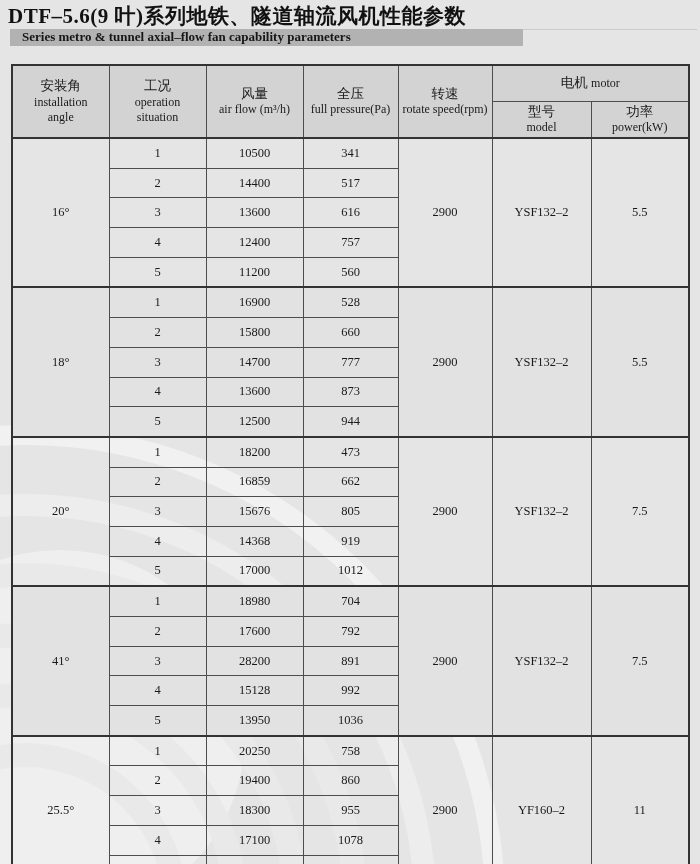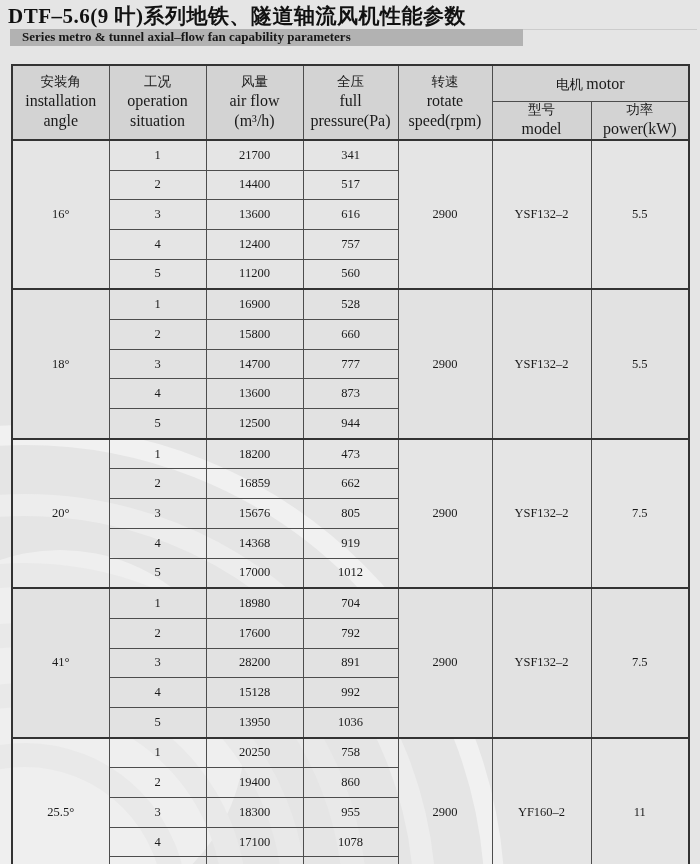"motor" #spec-table thead .en { font-size: 16px -> 12px }
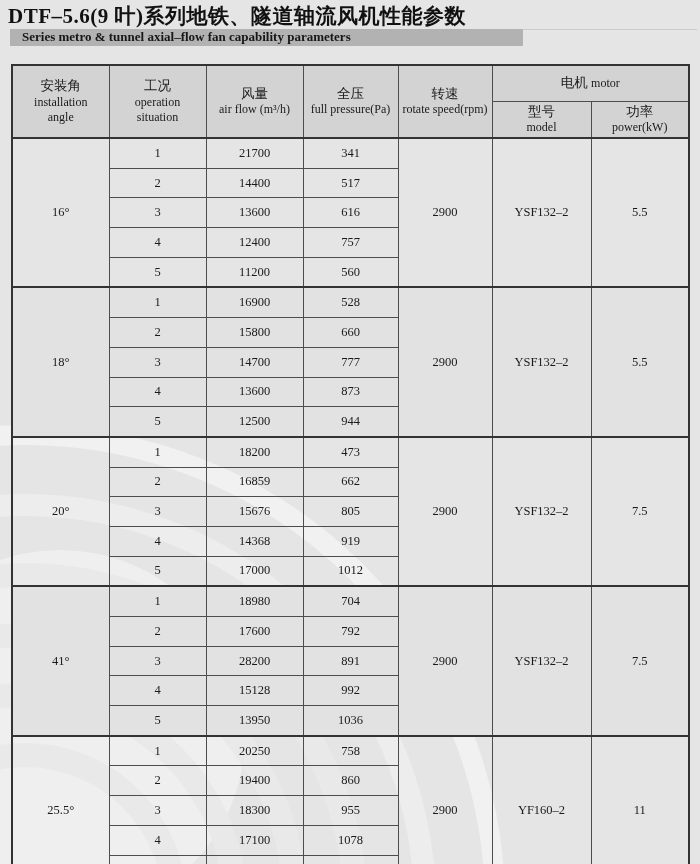"21700" td { text: 21700 -> 10500 }
